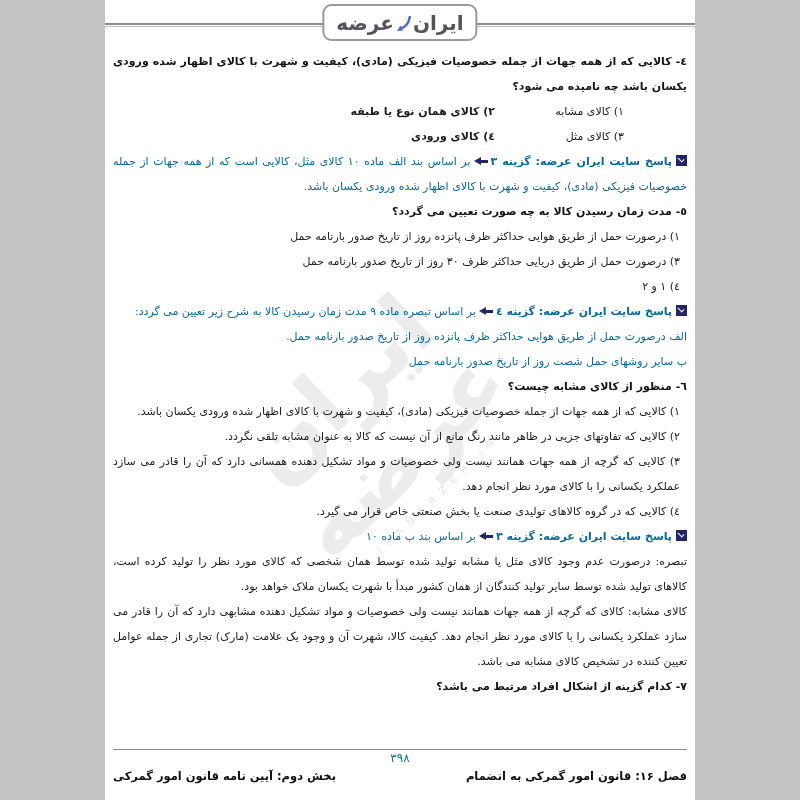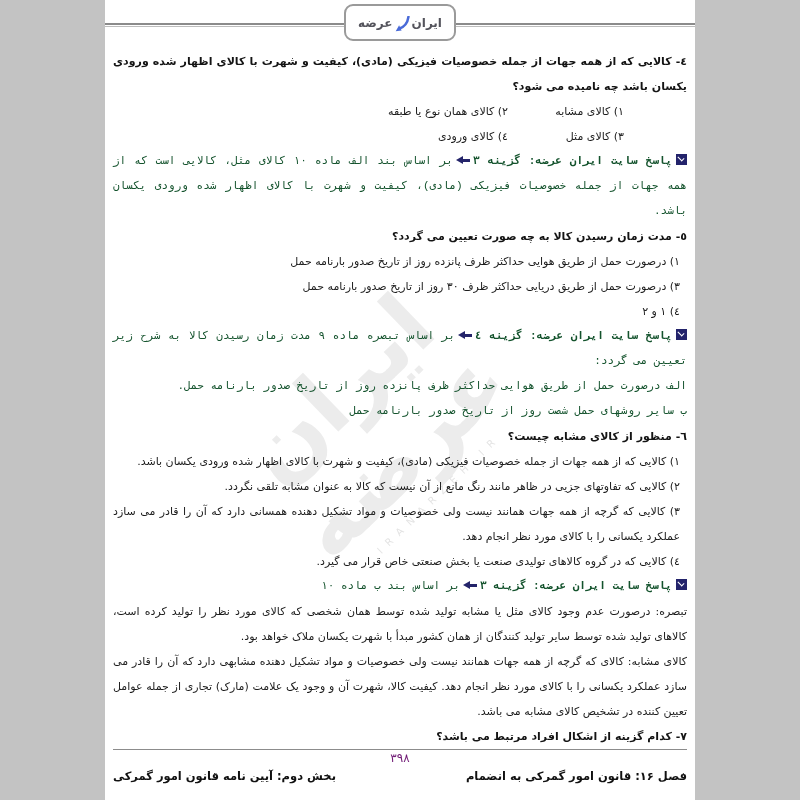"عرضه" .logo-word { font-size: 12px -> 20px }
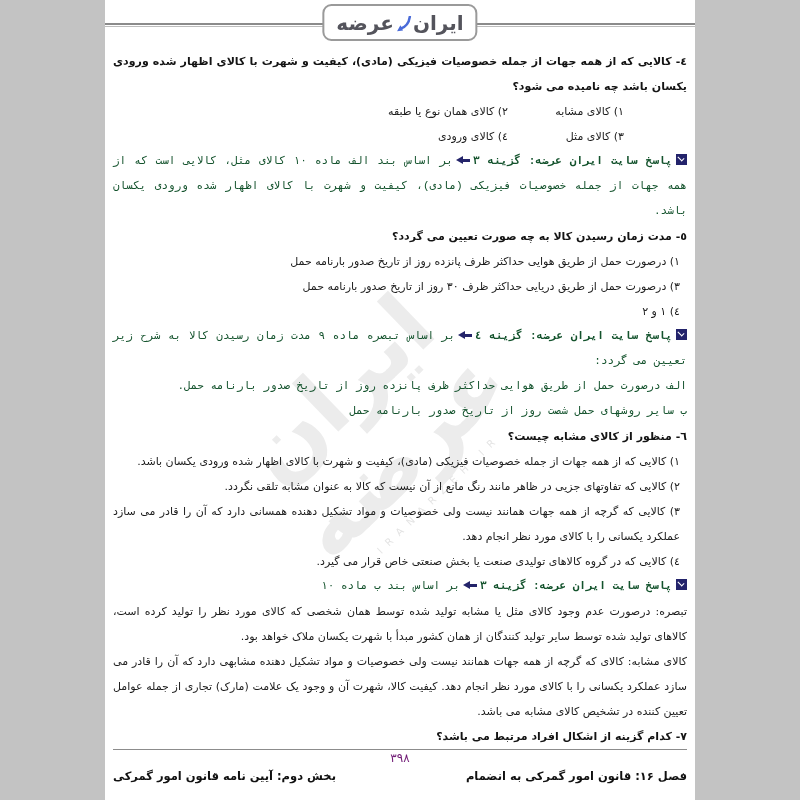"٢) کالای همان نوع یا" .q4row .opt-b { font-weight: none -> bold; right: 179px -> 192px }
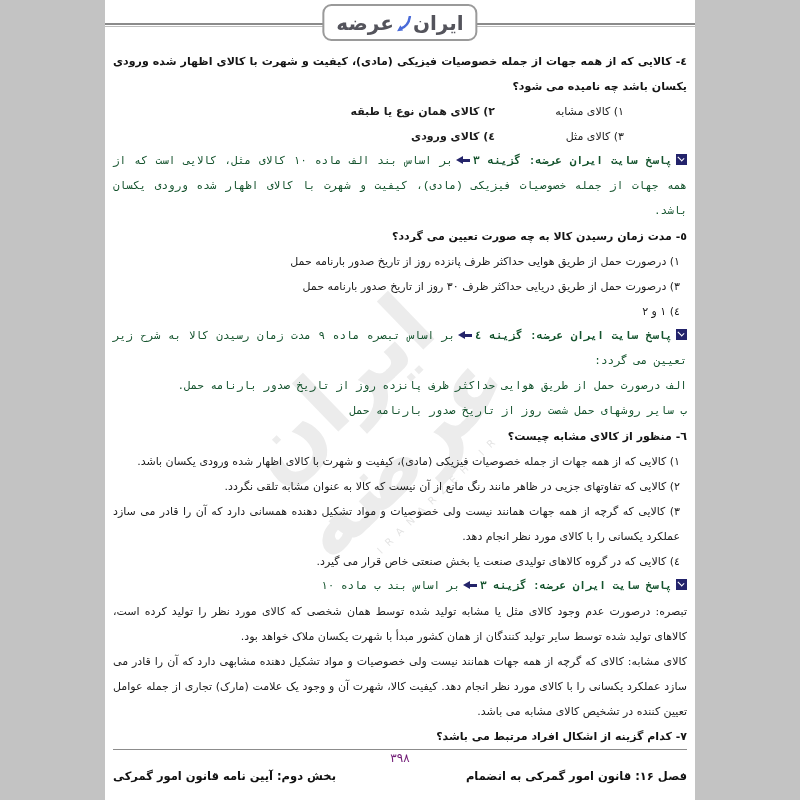"پاسخ سایت ایران عرضه: گزینه" .answer, .ansline { color: #14532d -> #0369a1; font-family: Liberation Mono, monospace -> none }
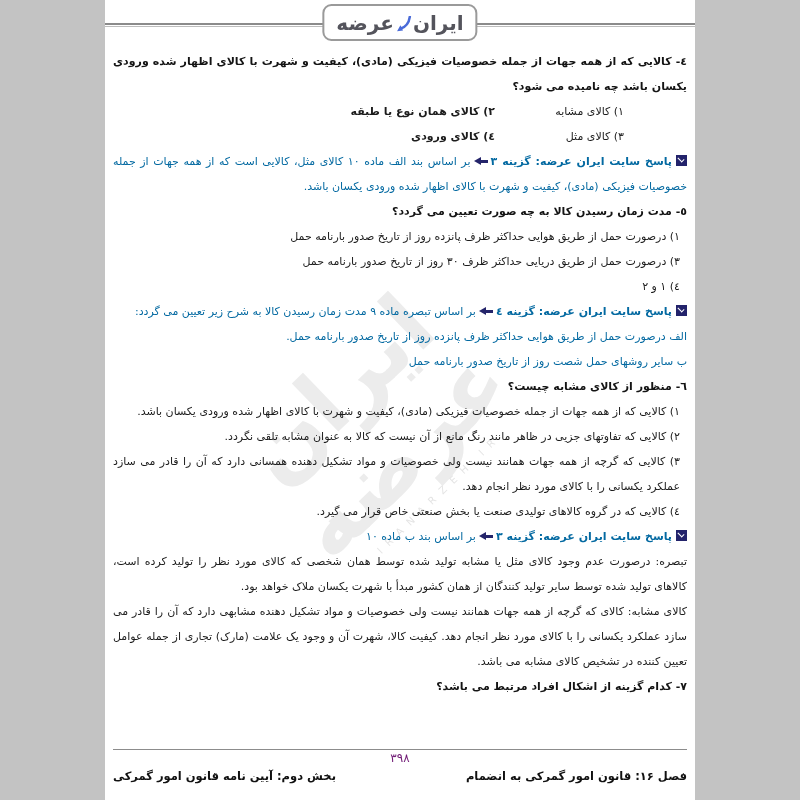"٣٩٨" .page-number { color: #701a75 -> #0f766e }
